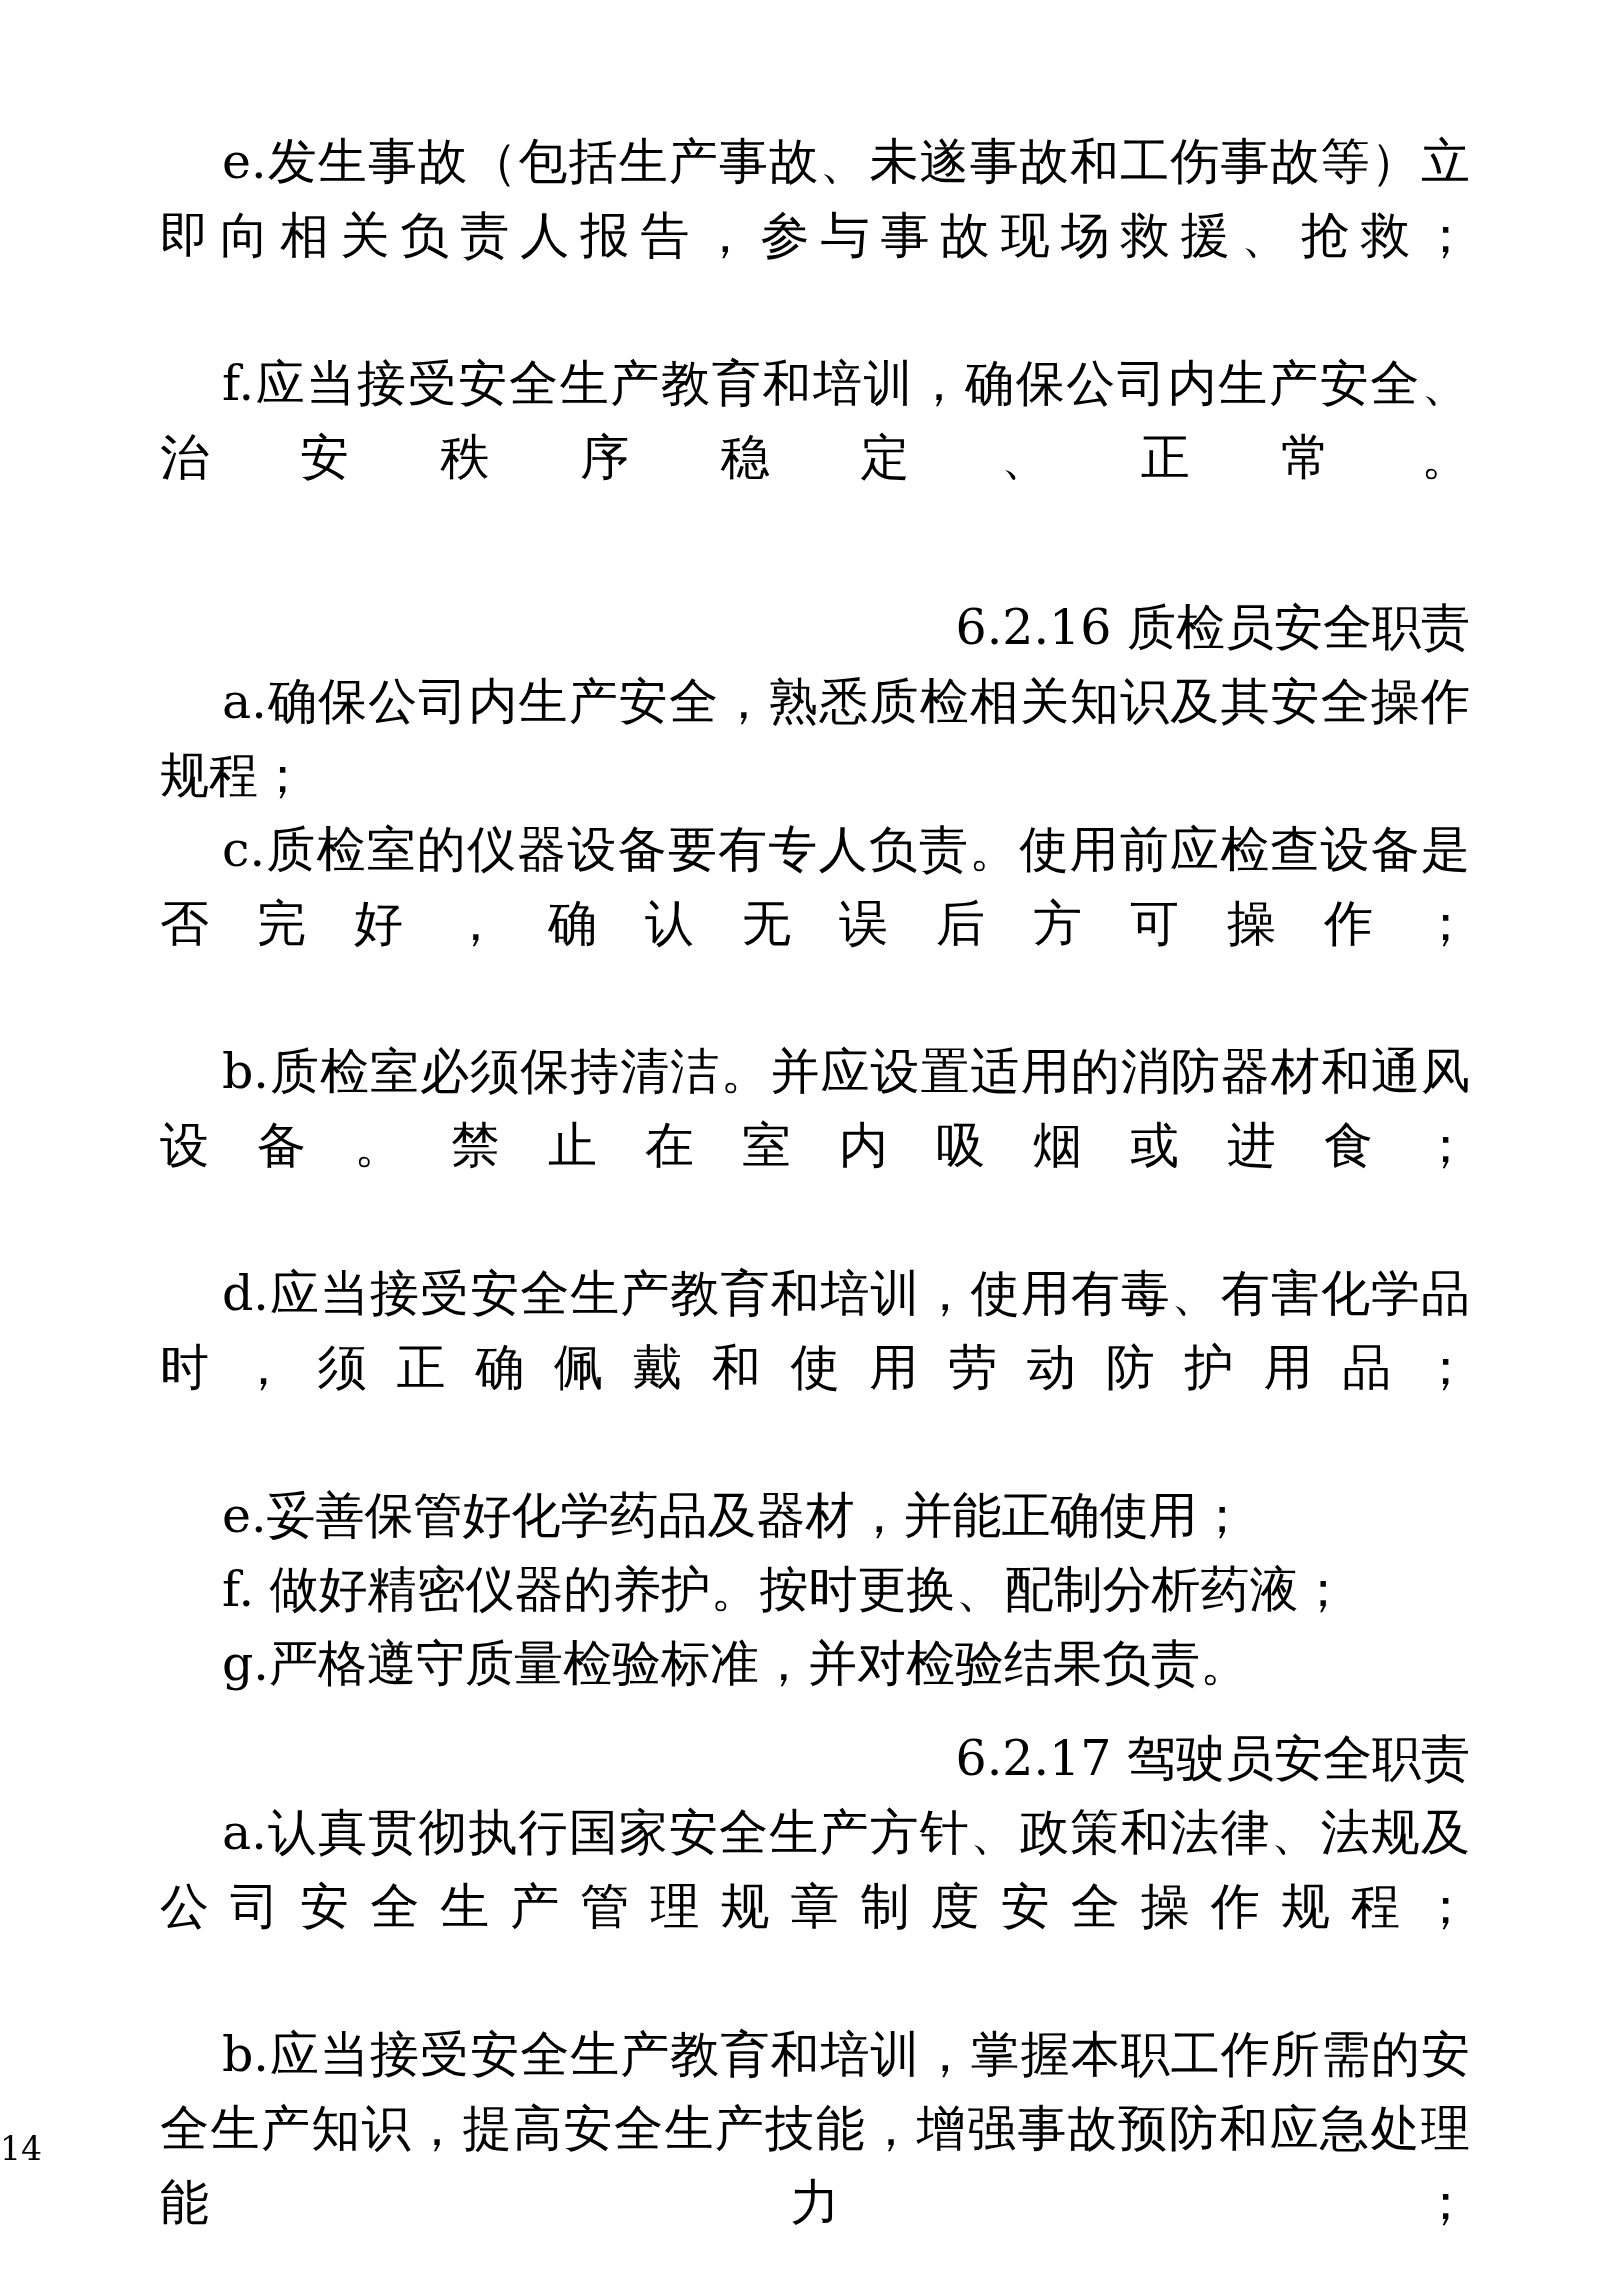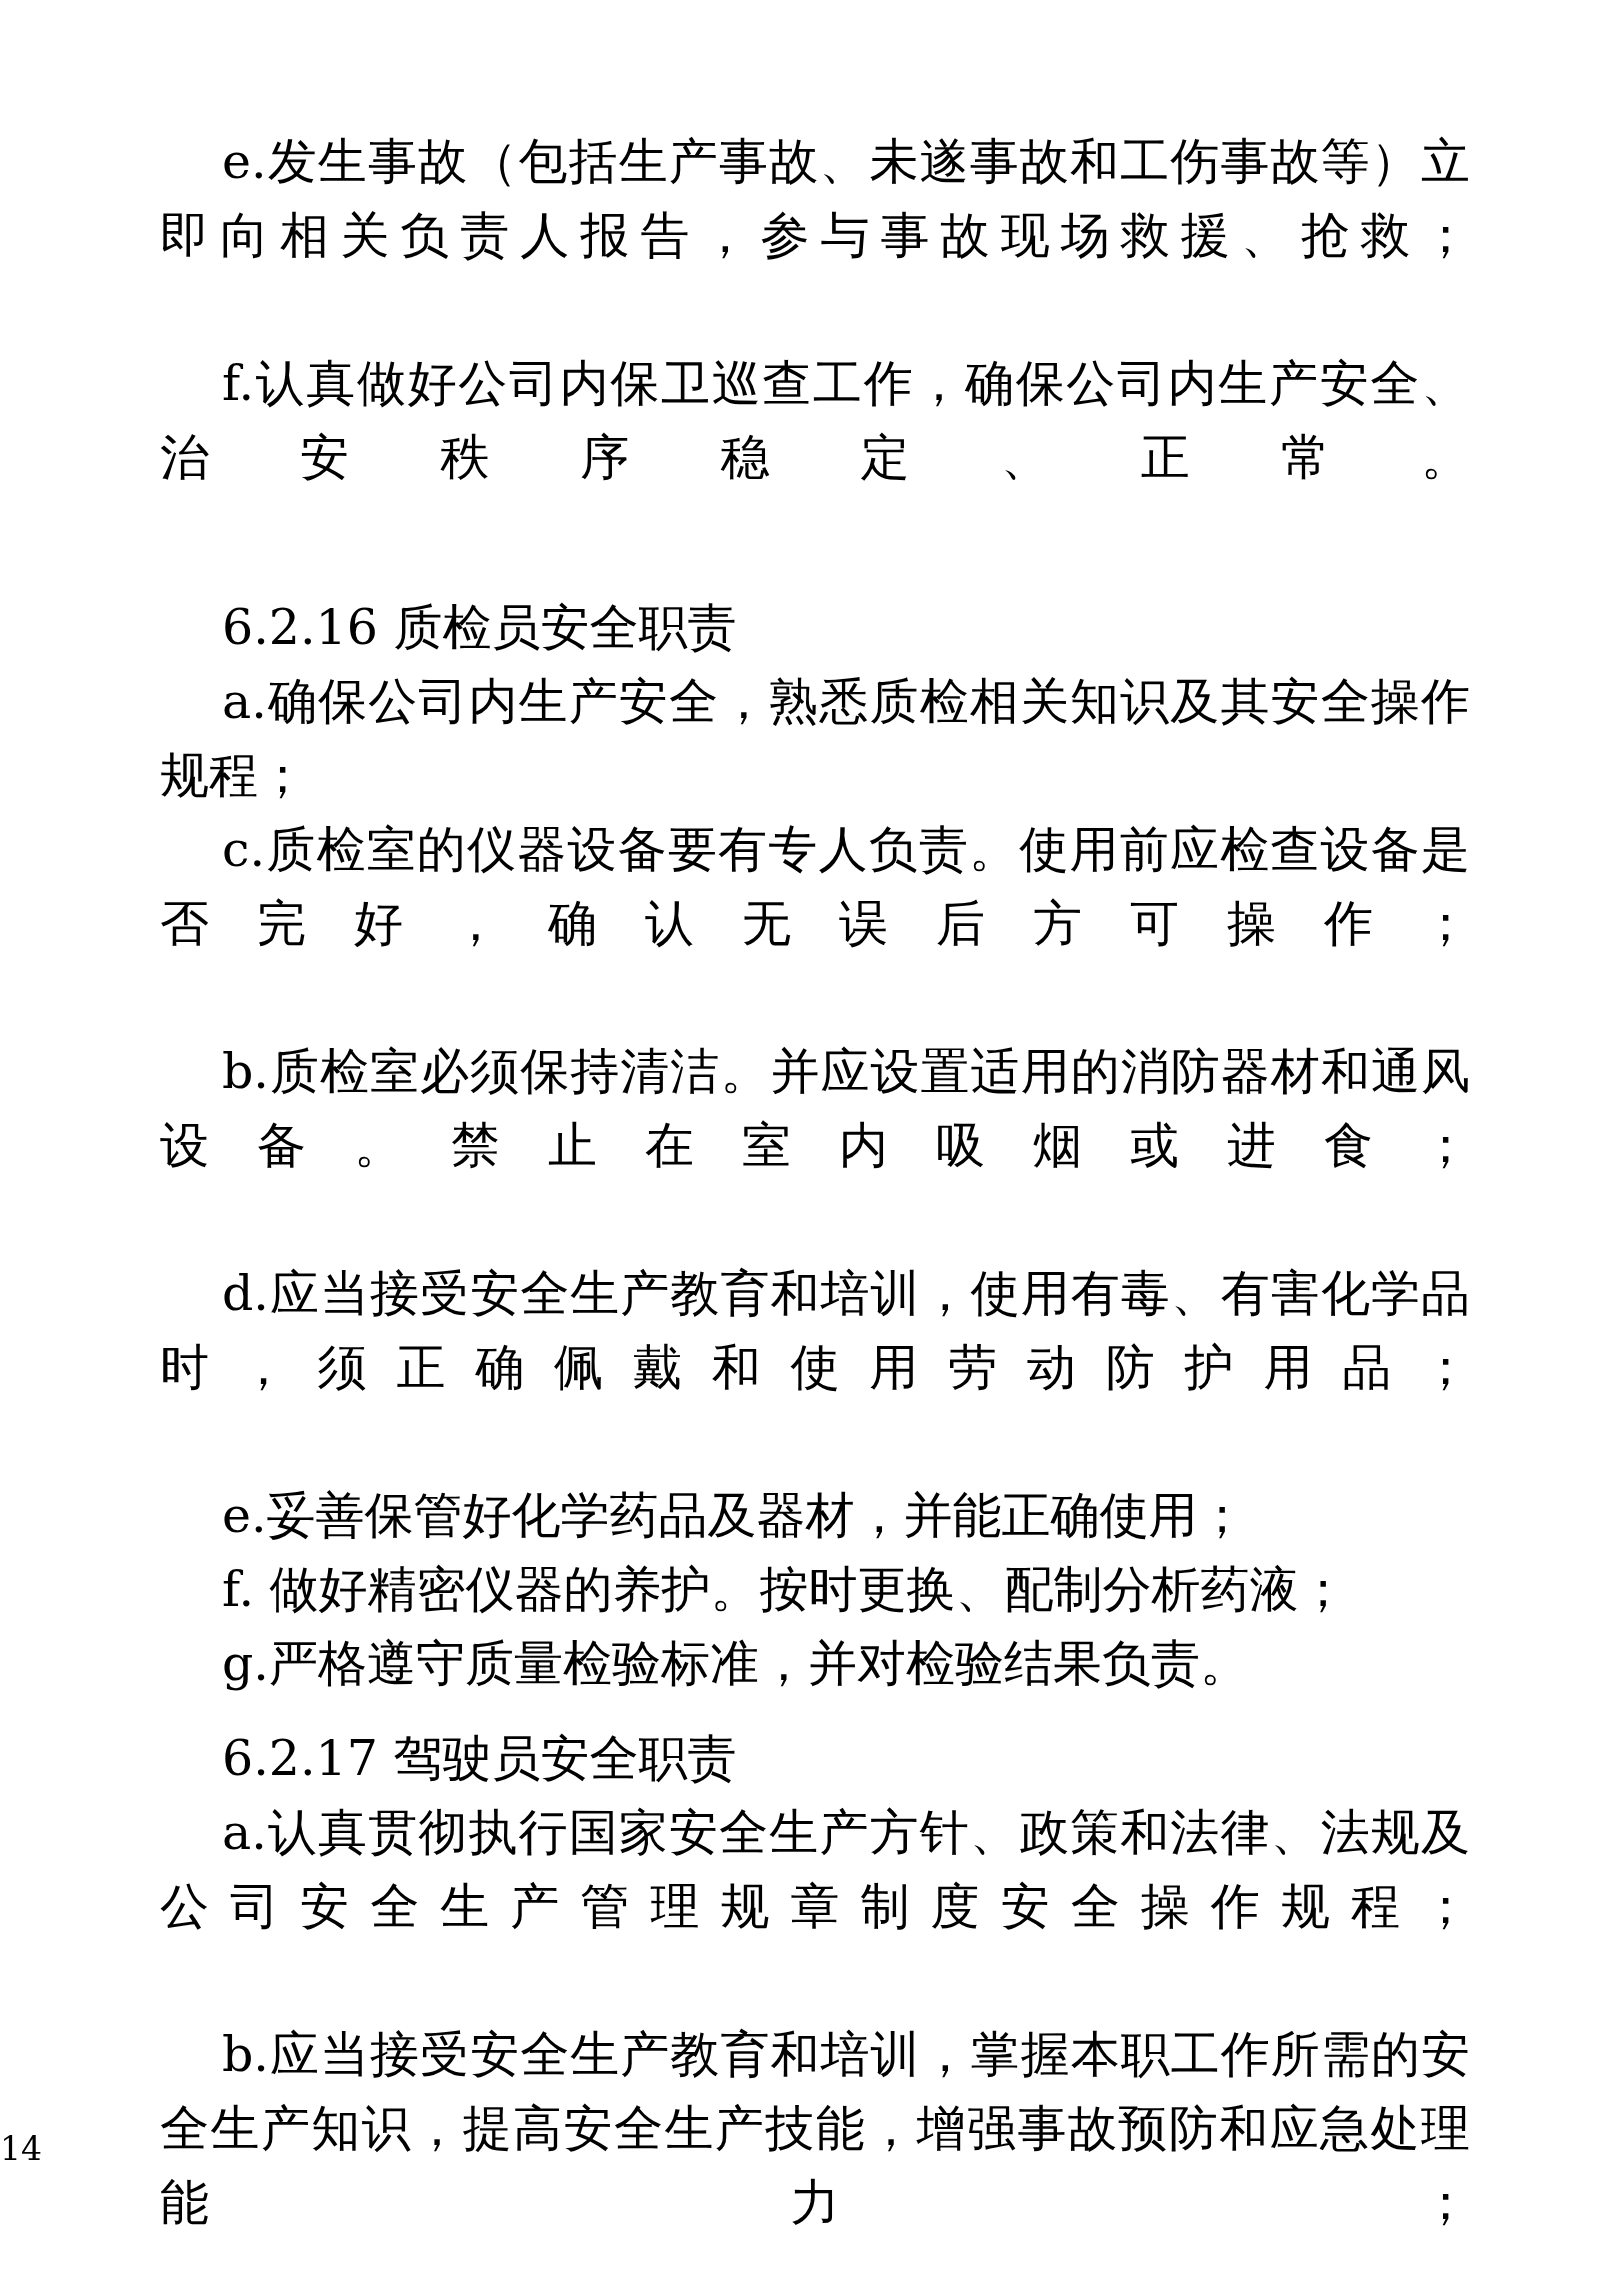"f.认真做好公司内保卫巡查工作，确保公司内生产安全、治安秩序稳定、正常。" p.para { text: f.认真做好公司内保卫巡查工作 -> f.应当接受安全生产教育和培训 }
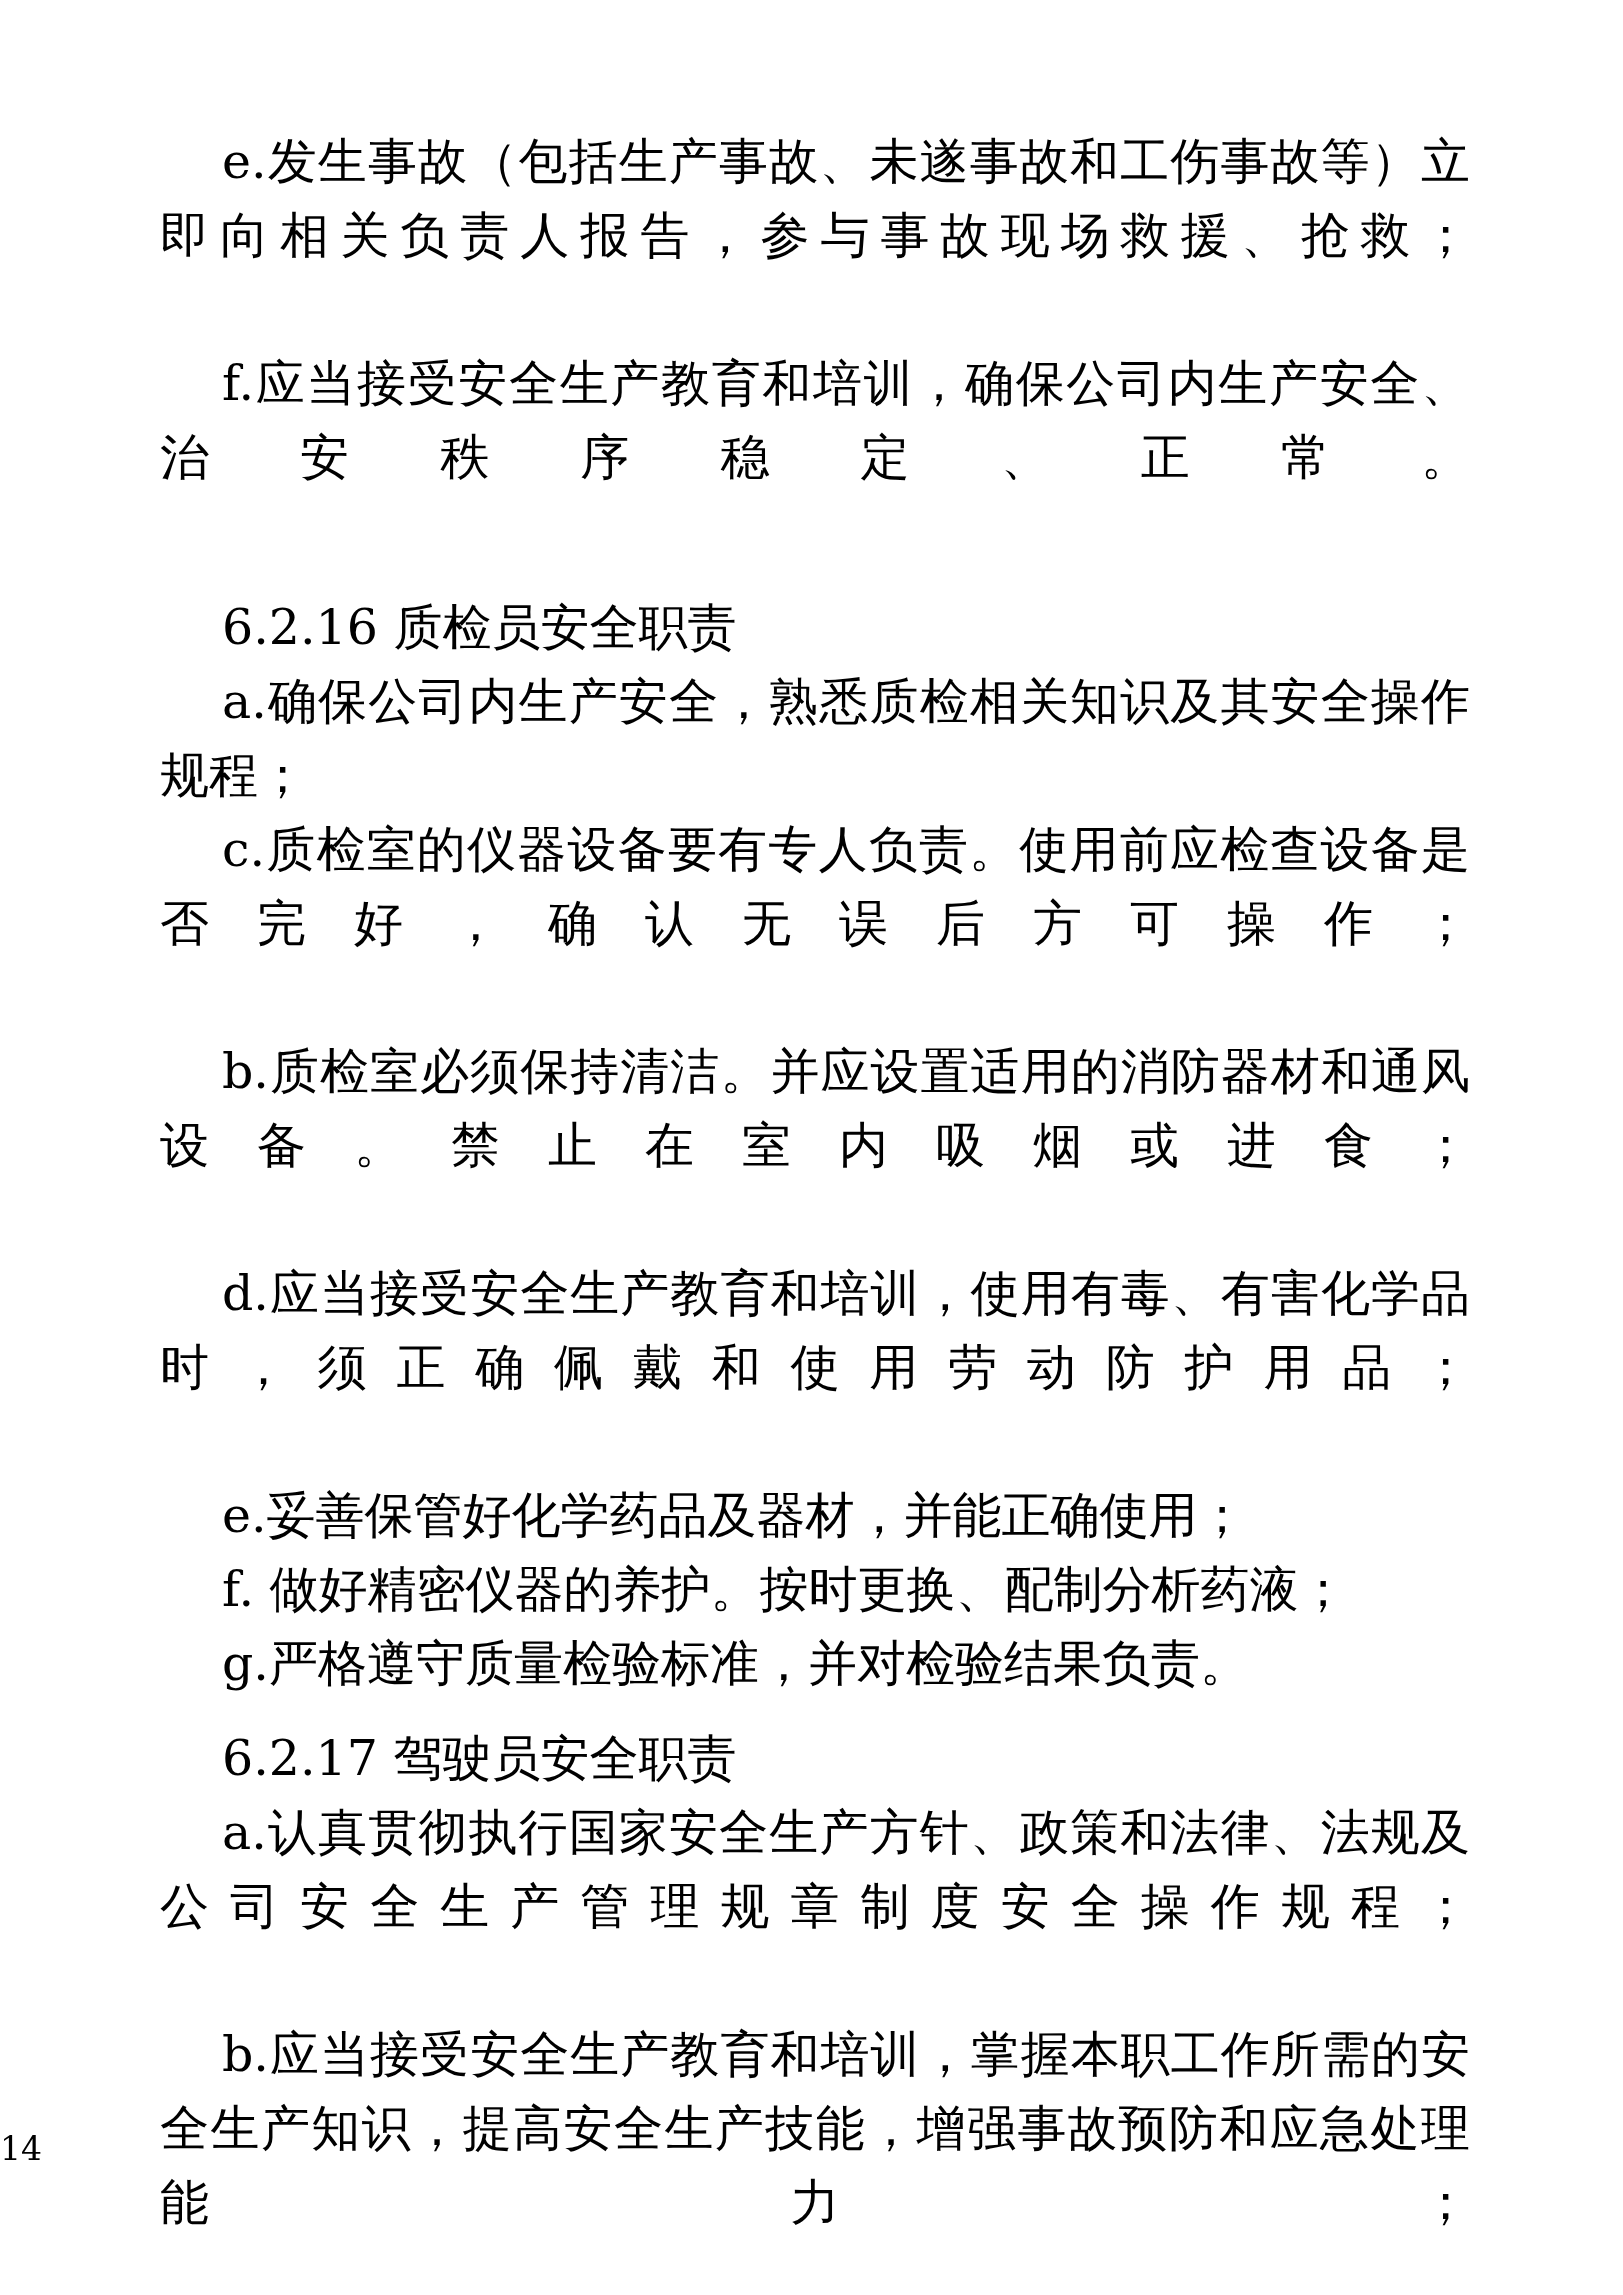"6.2.16 质检员安全职责" .heading { text-align: left -> right }
